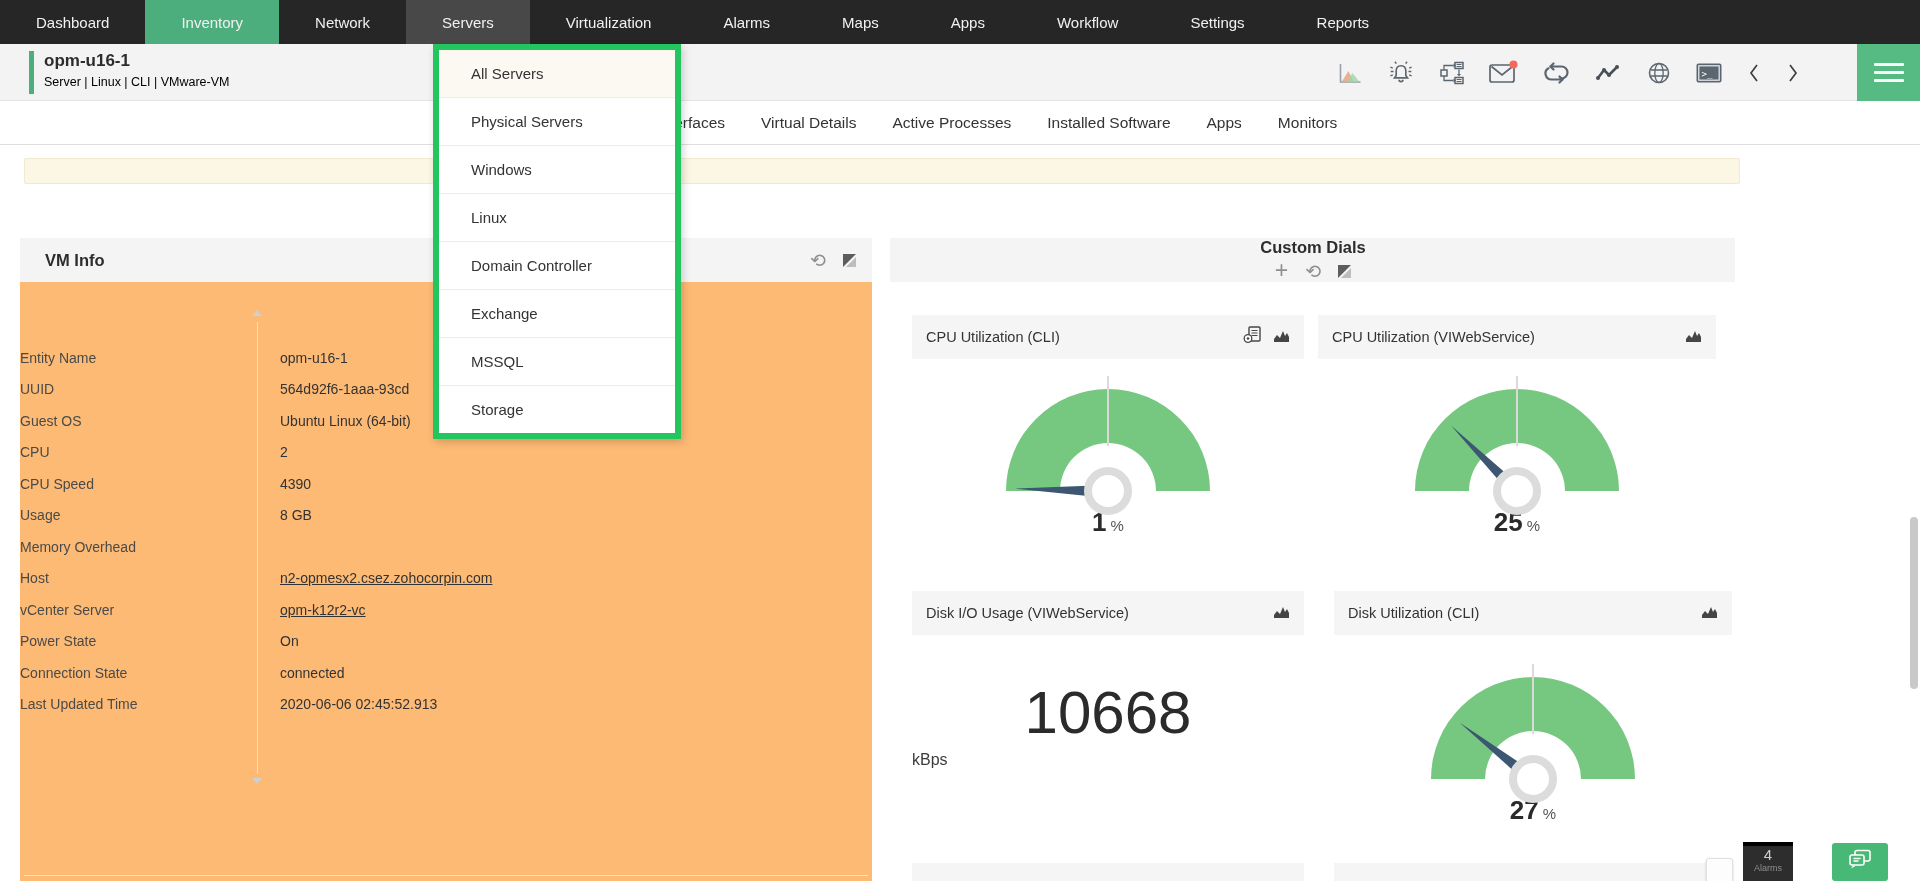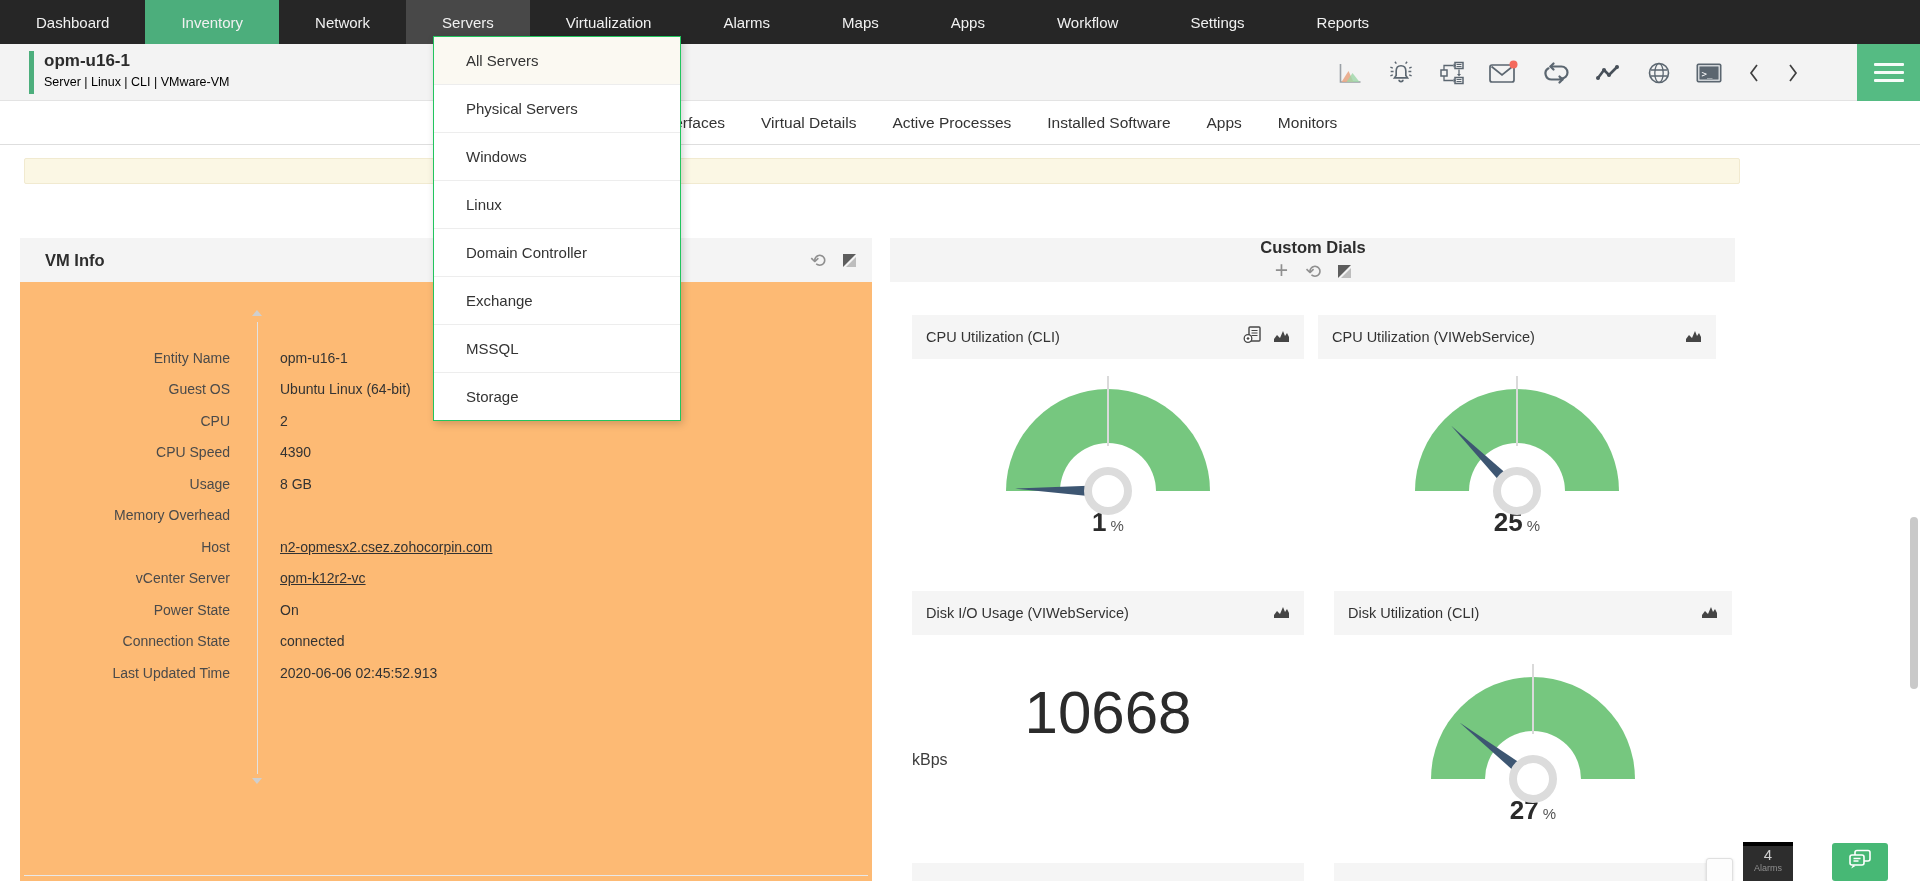"All Servers" .dropdown { border: 1px solid #22c55e -> 6px solid #22c55e; top: 36px -> 44px }
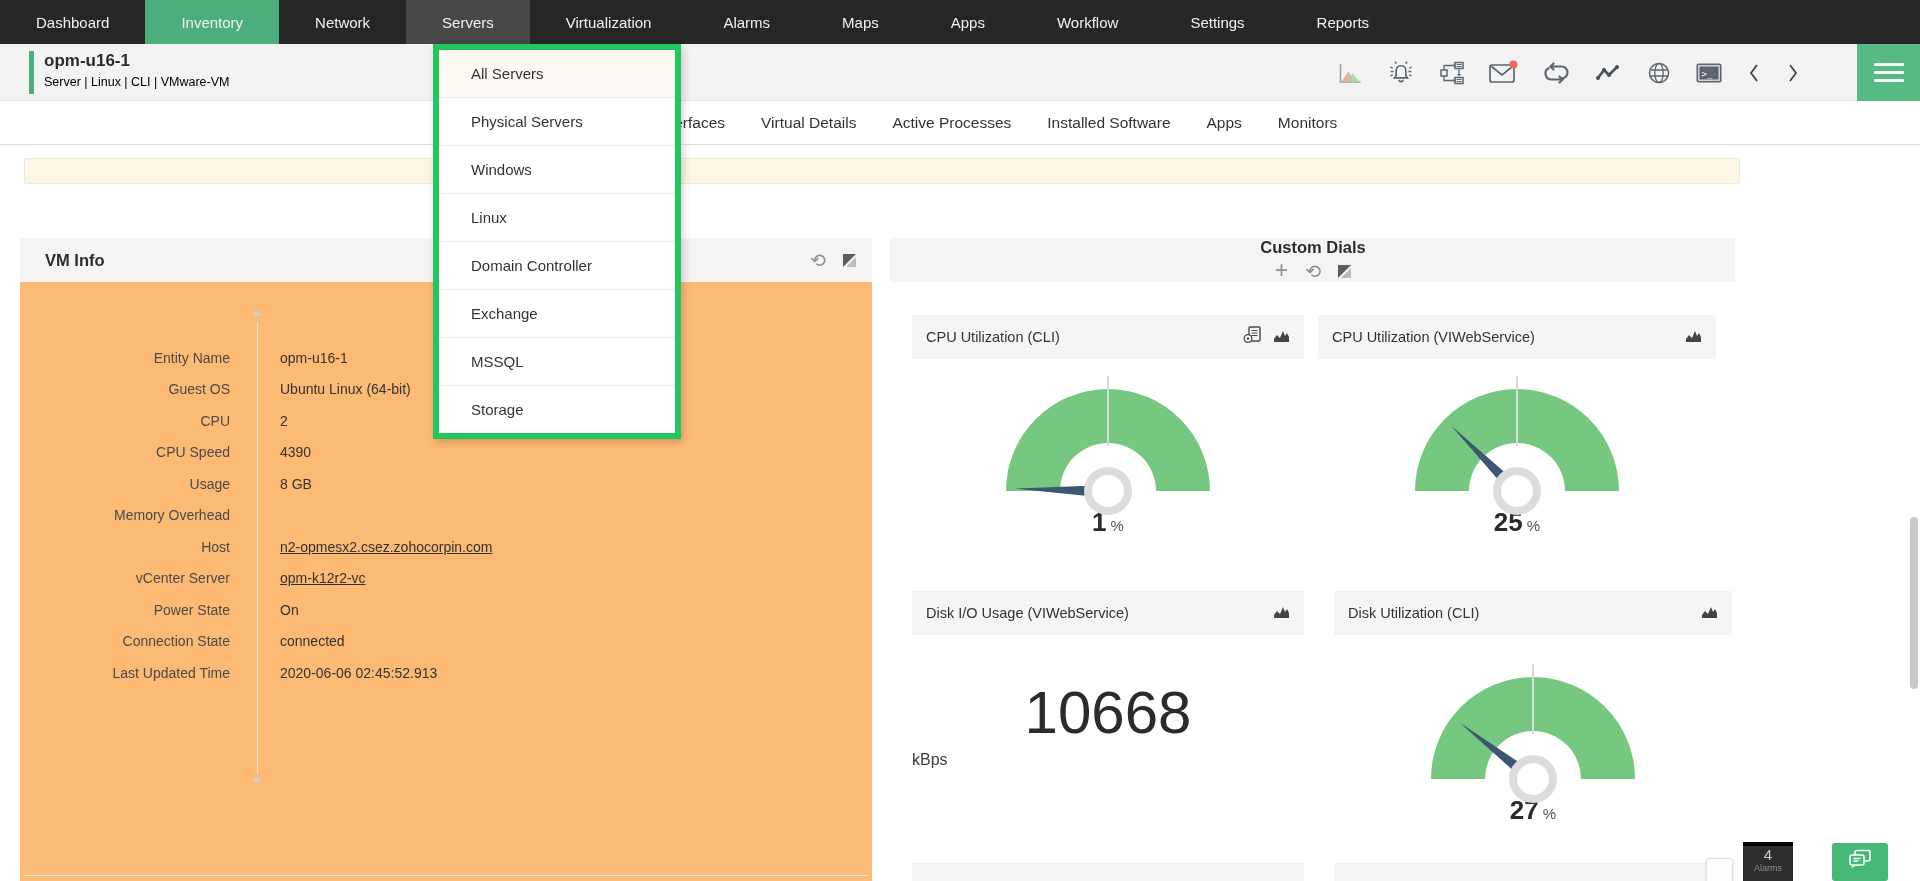"Entity Name" .vm-label { text-align: right -> none }
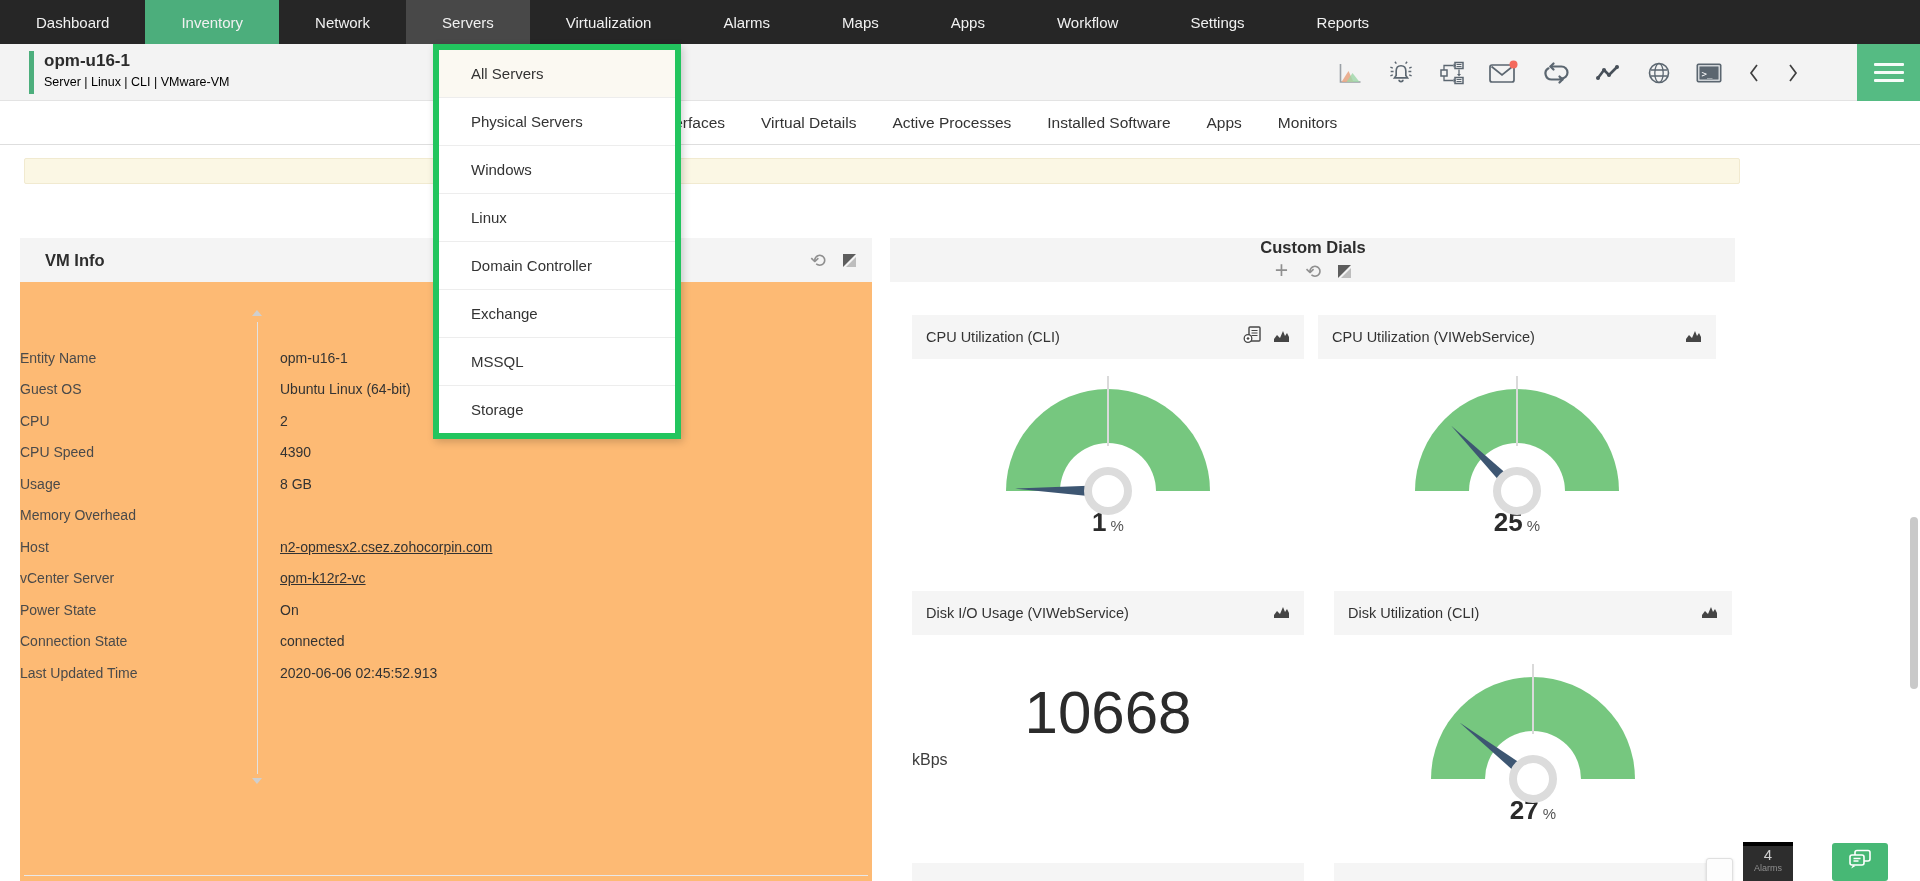"UUID" div.vm-row { html: none -> <div> <div>UUID</div> <div>564d92f6-1aaa-93cd</div> </div> }
